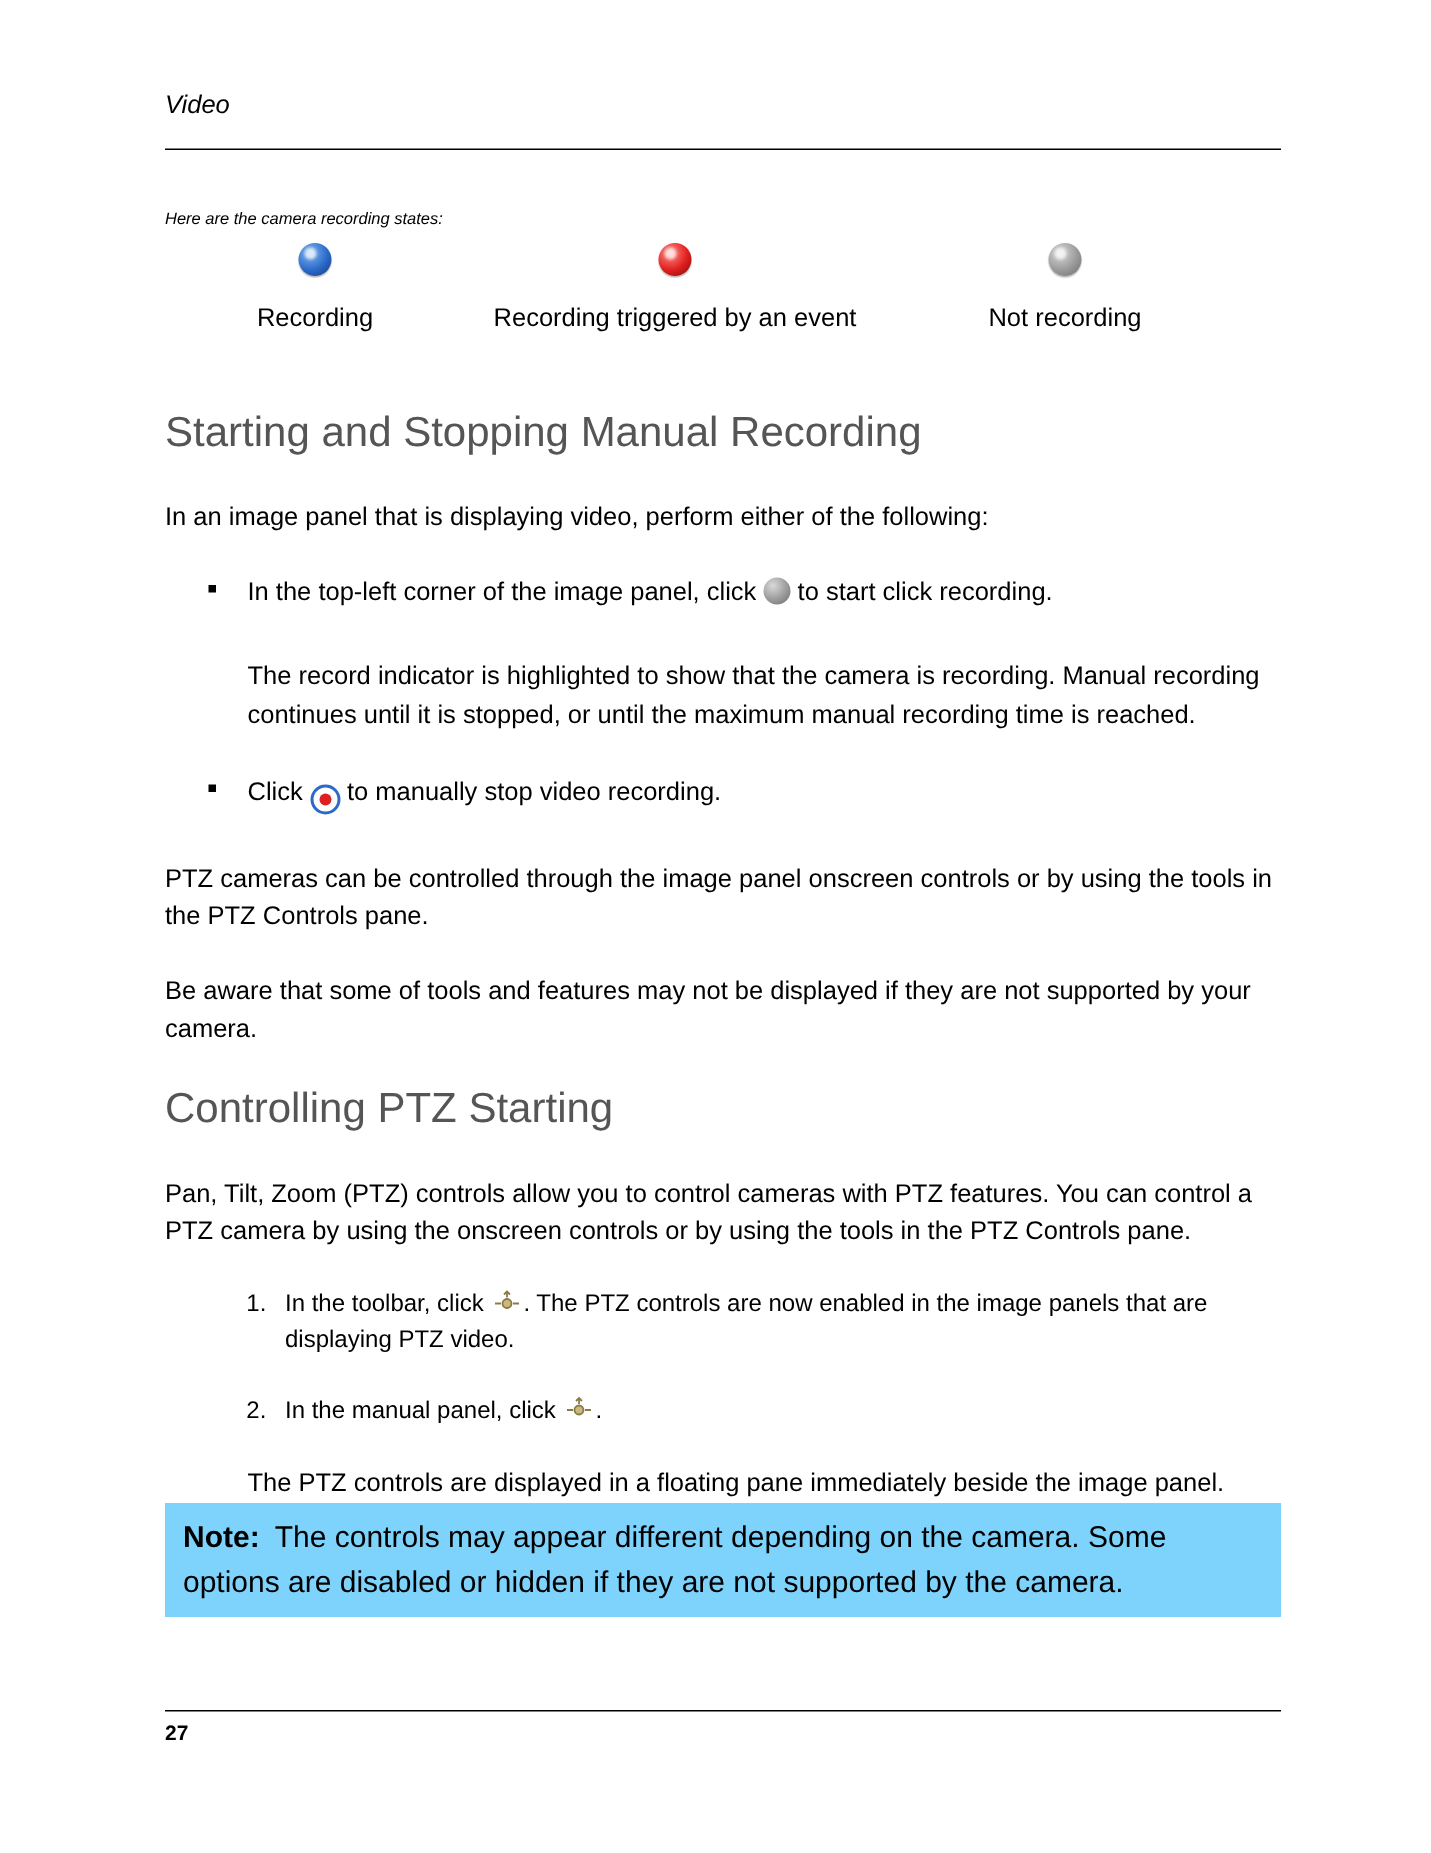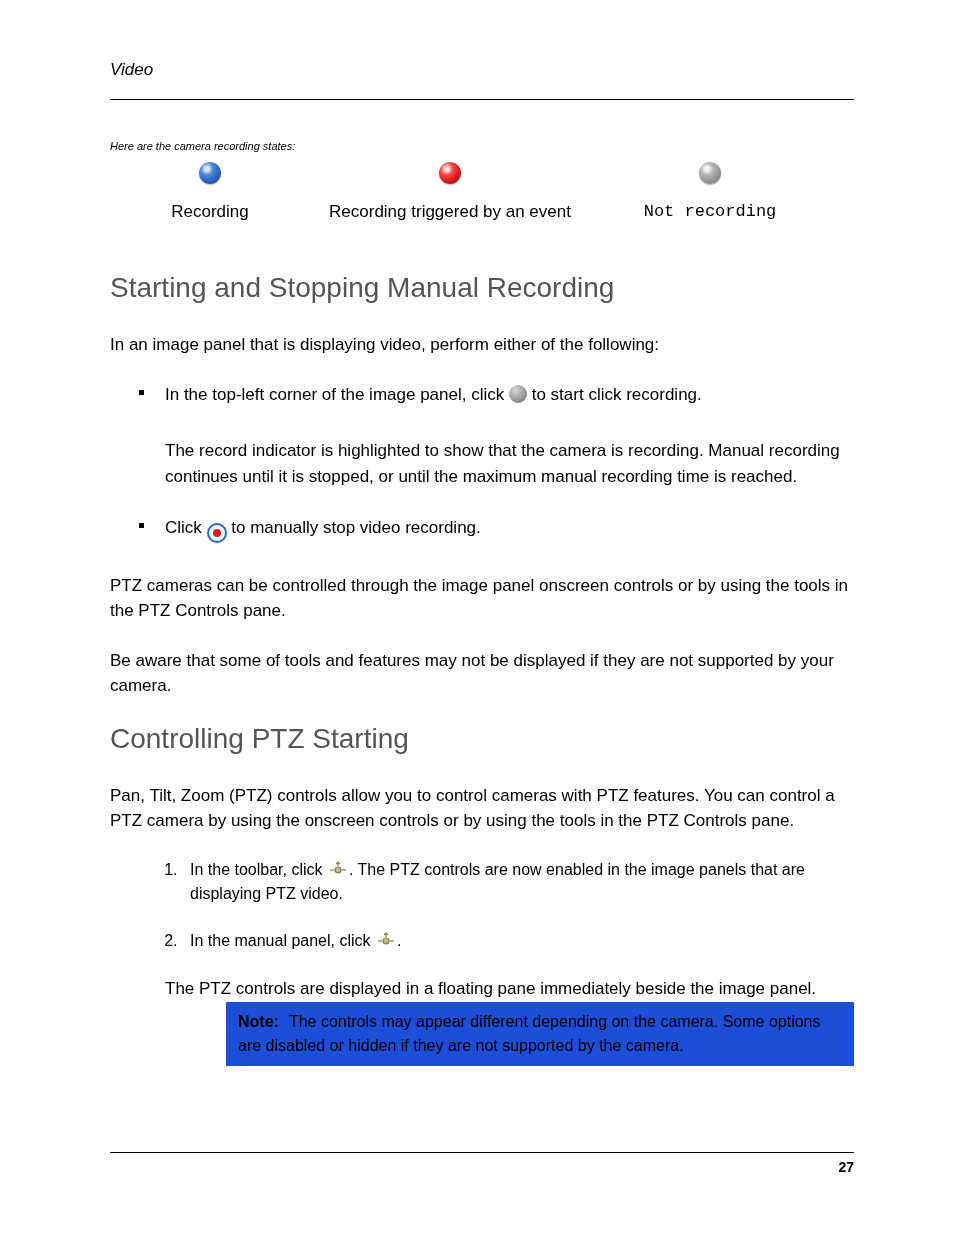"Not recording" .state-cell.c3 { font-family: Liberation Mono, monospace -> none }
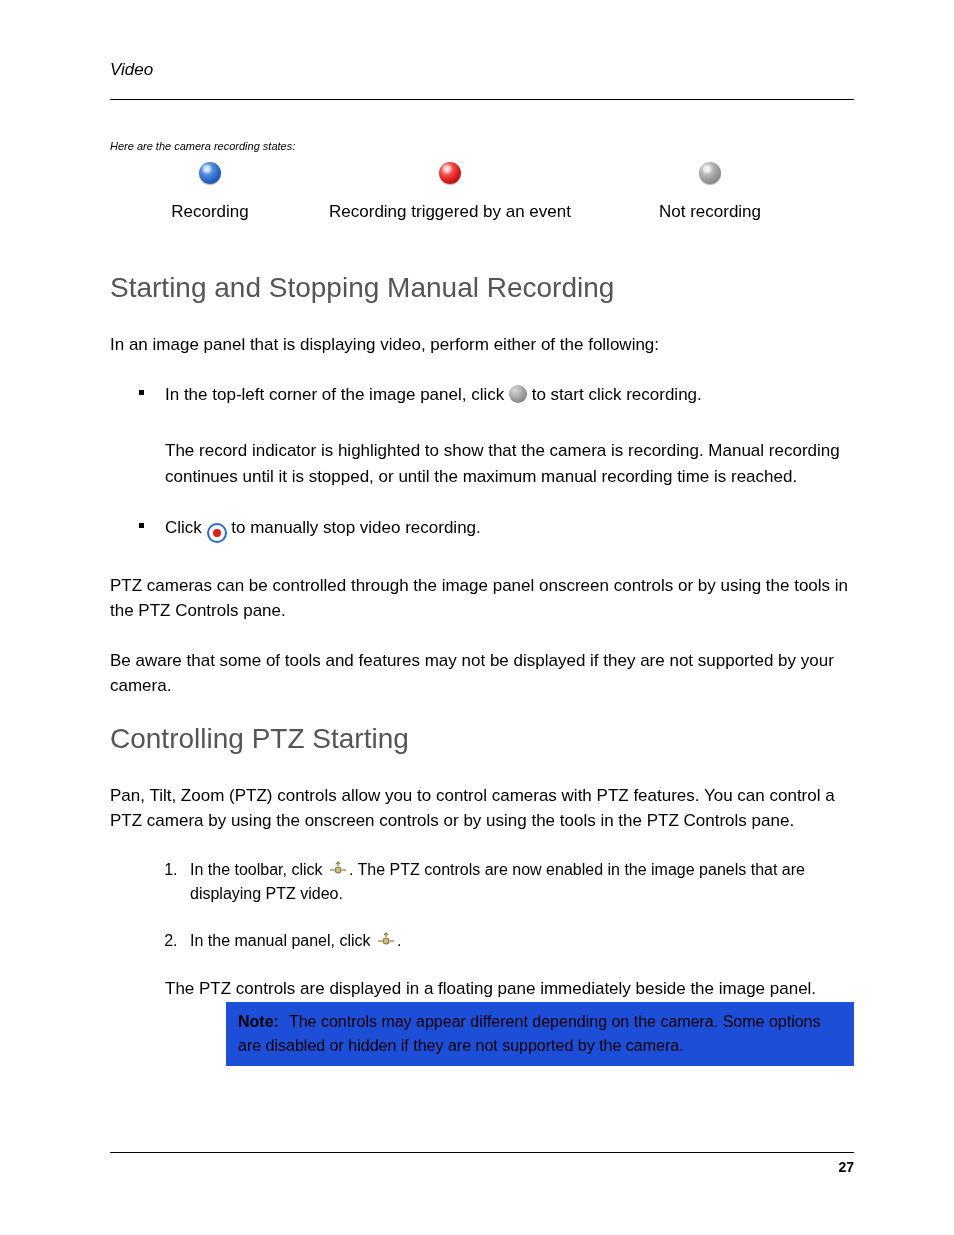"Note: The controls may appear" .note-box { background: #1d4ed8 -> #7dd3fc; font-size: 16px -> 20px; margin-left: 116px -> none }
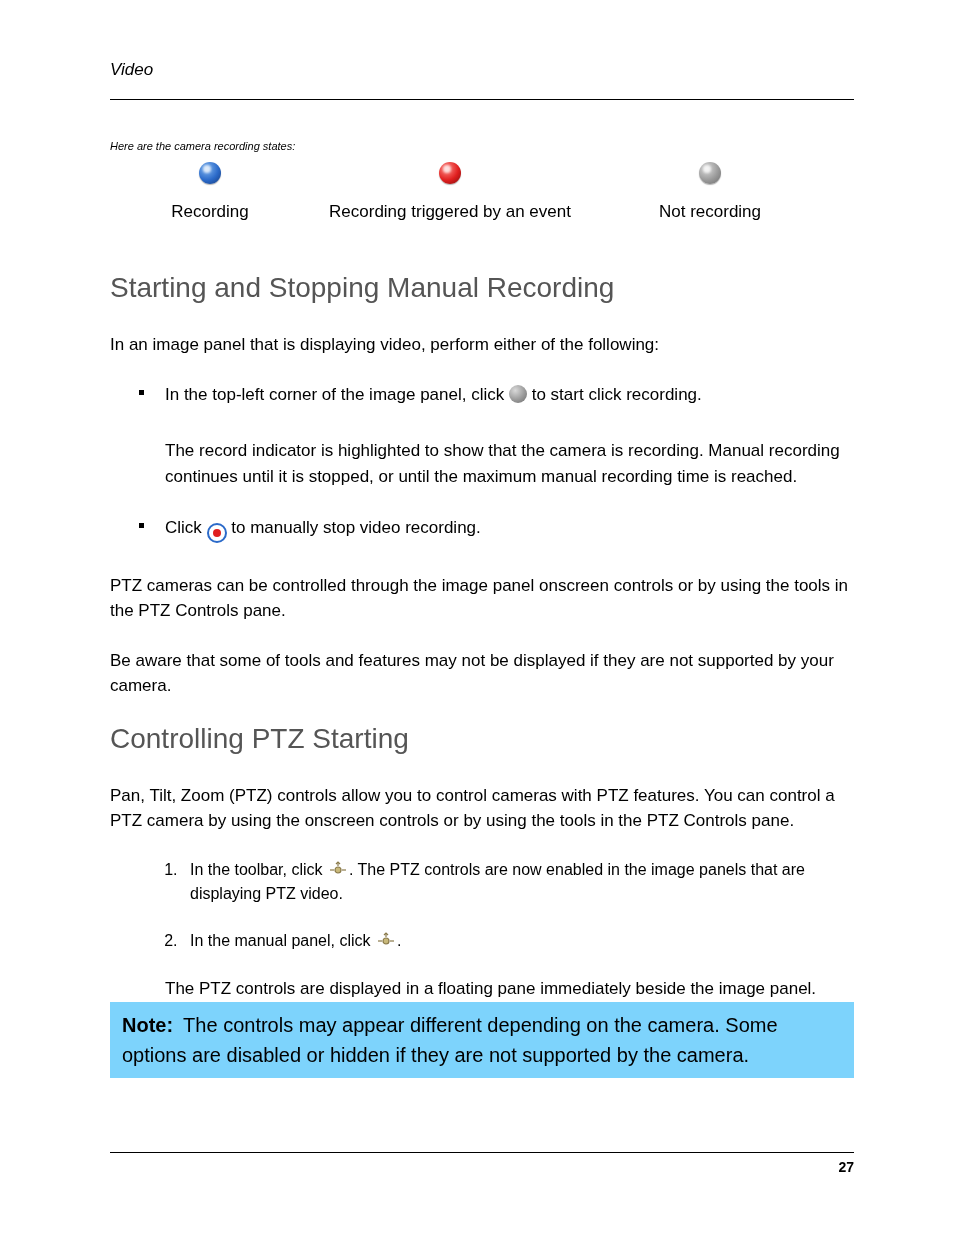"27" .footer { bottom: 60px -> 72px; text-align: right -> none }
